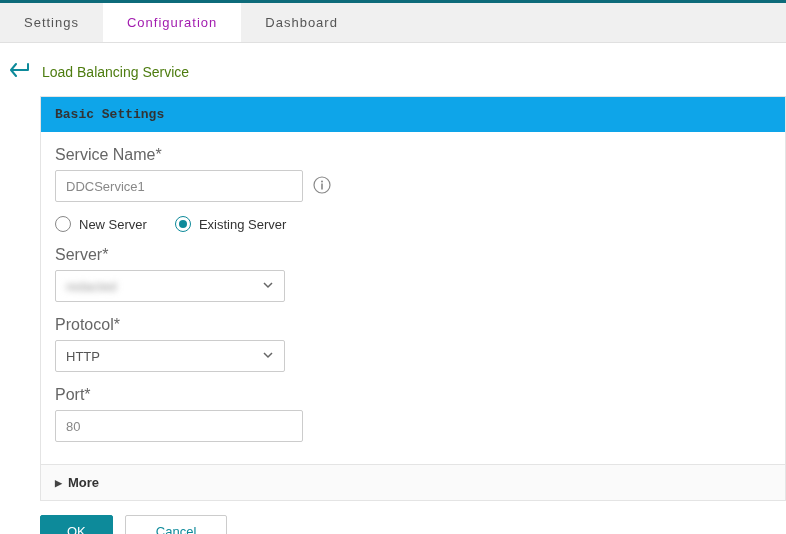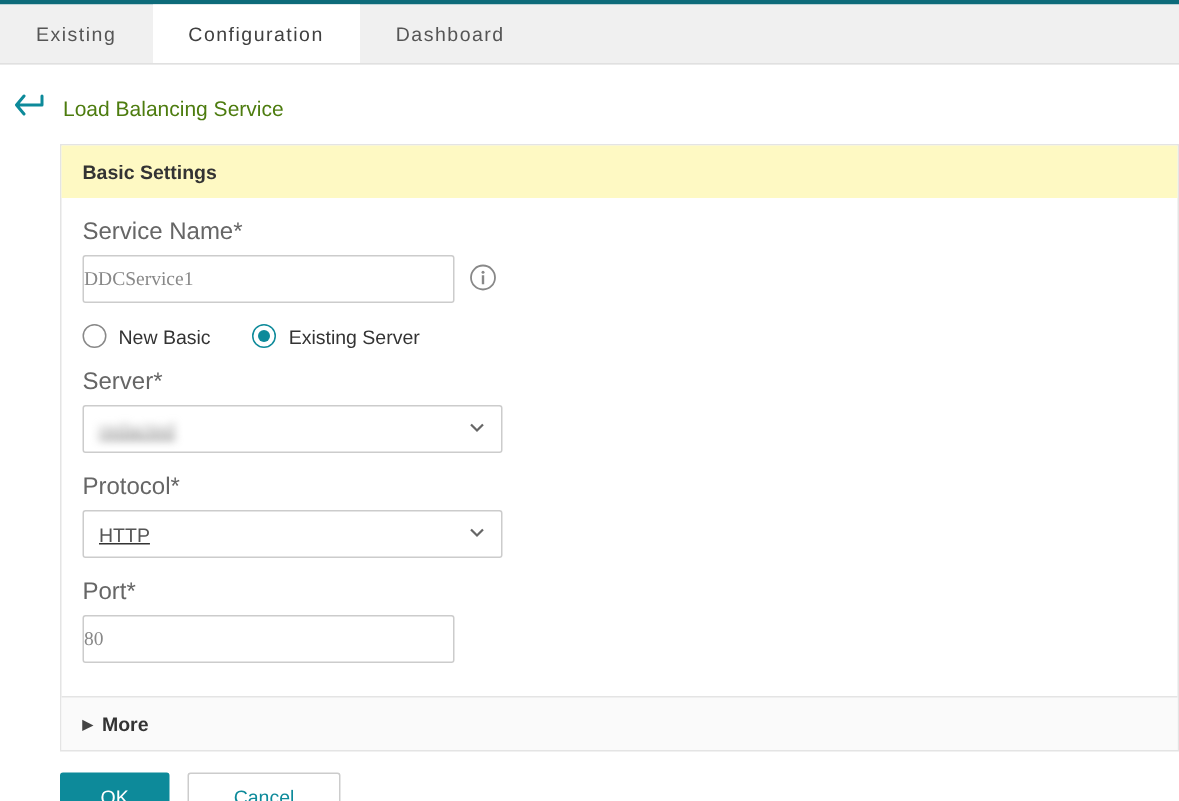"Existing" div.tab { text: Existing -> Settings }
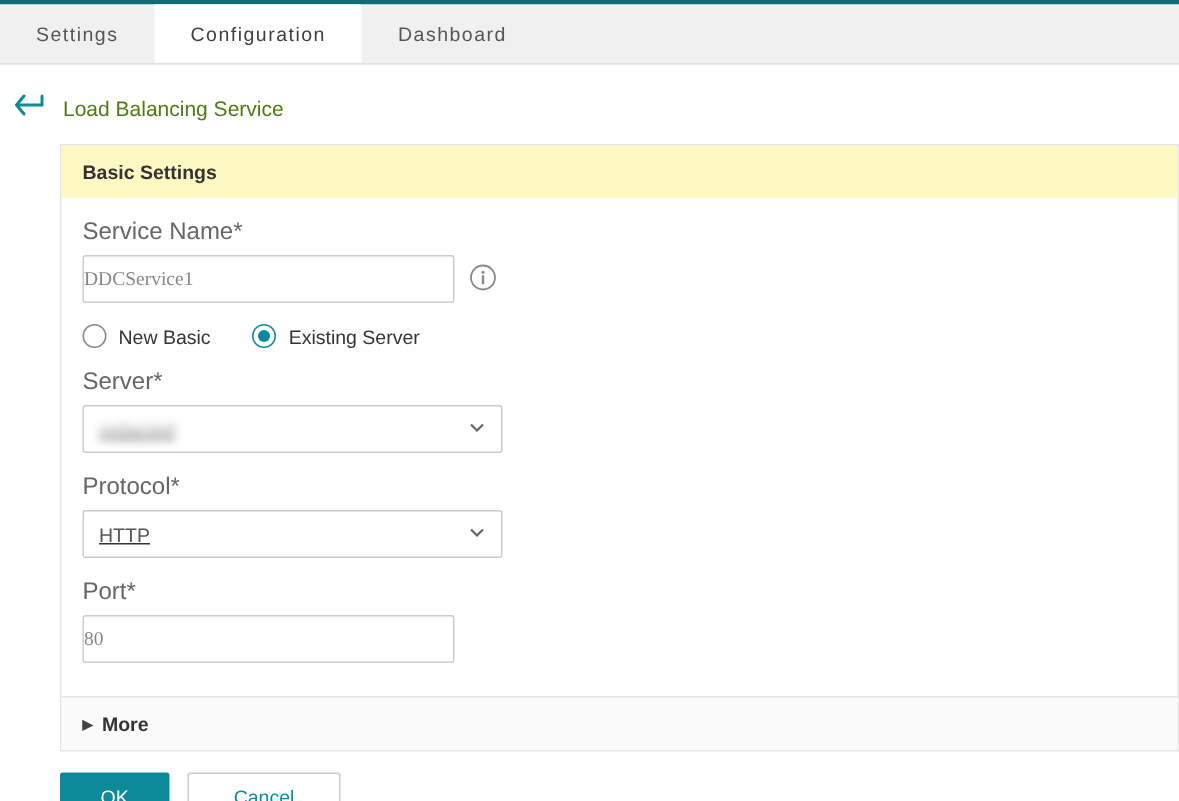"Configuration" .tab.active { color: #404040 -> #a21caf }
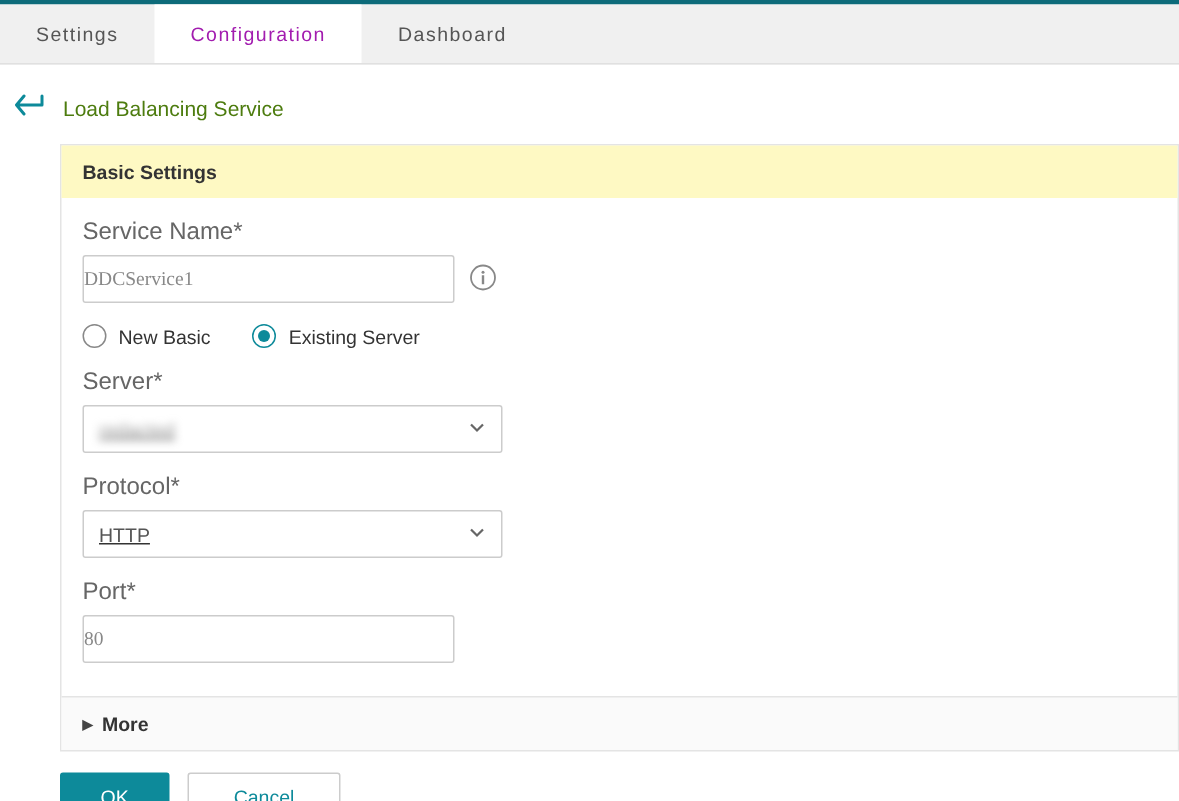"Basic Settings" .panel-header { background: #fef9c3 -> #0ea5e9; font-family: none -> Liberation Mono, monospace }
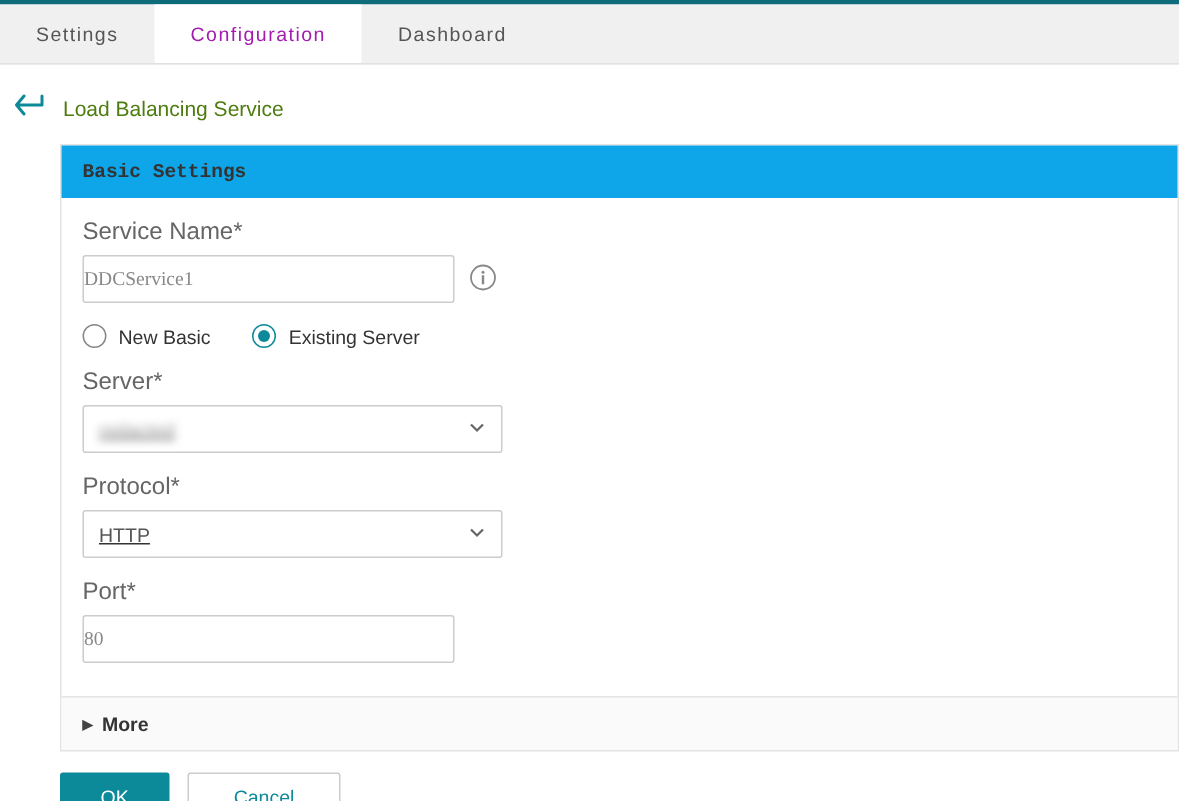"DDCService1" .text-input { font-family: Liberation Serif, serif -> none; padding: 0 0 -> 0 10px }
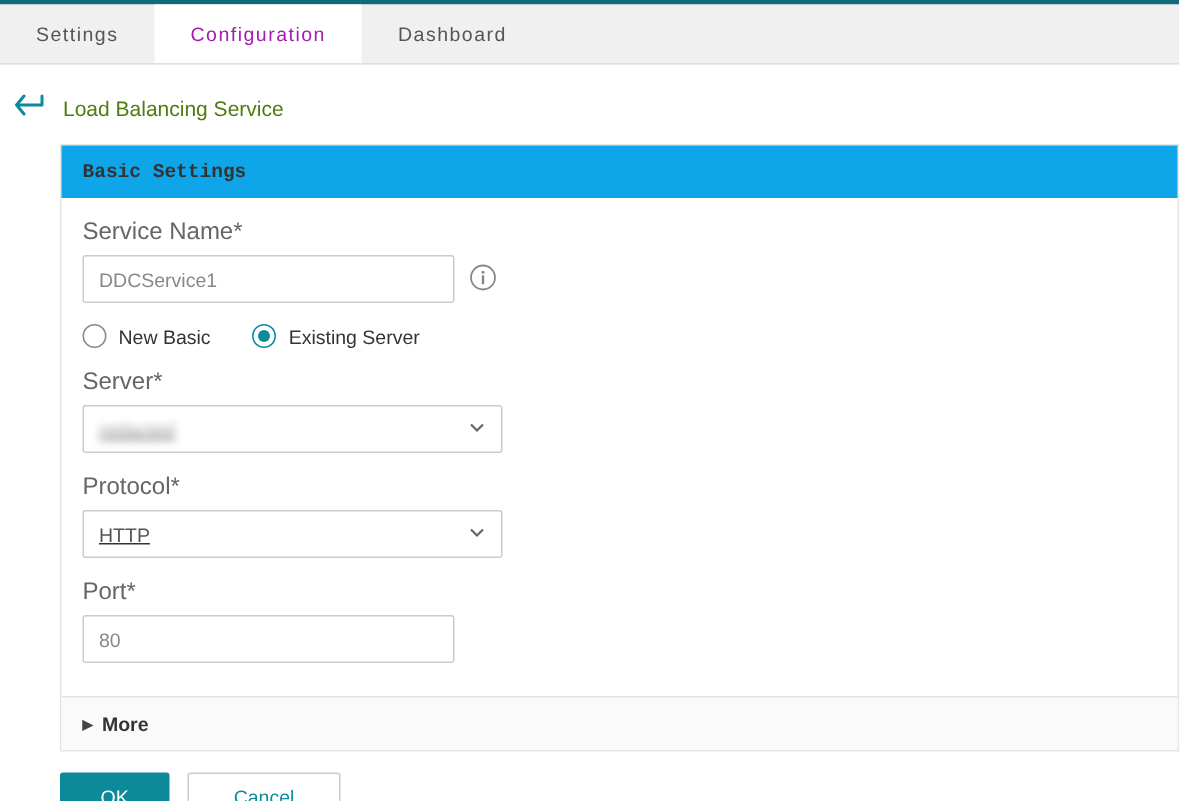"New Basic" span.radio-label { text: Basic -> Server }
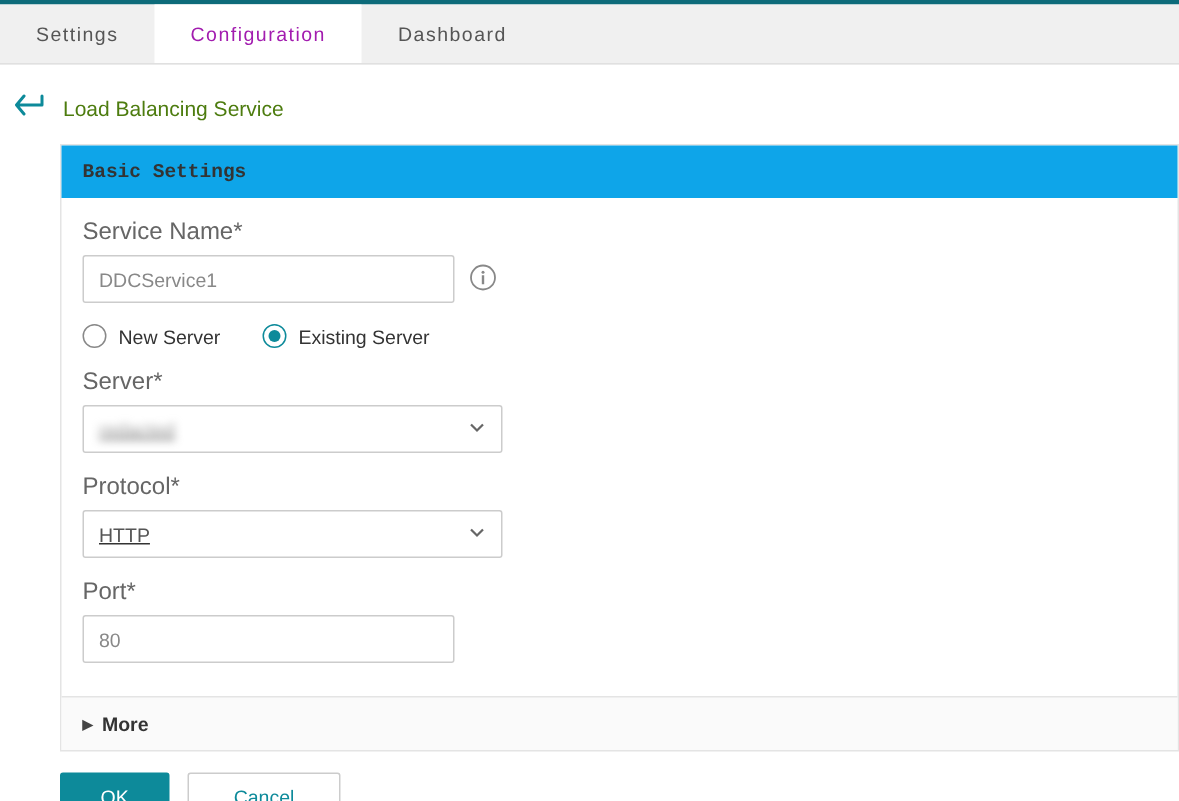"HTTP" .select { text-decoration: underline -> none; width: 280px -> 230px }
